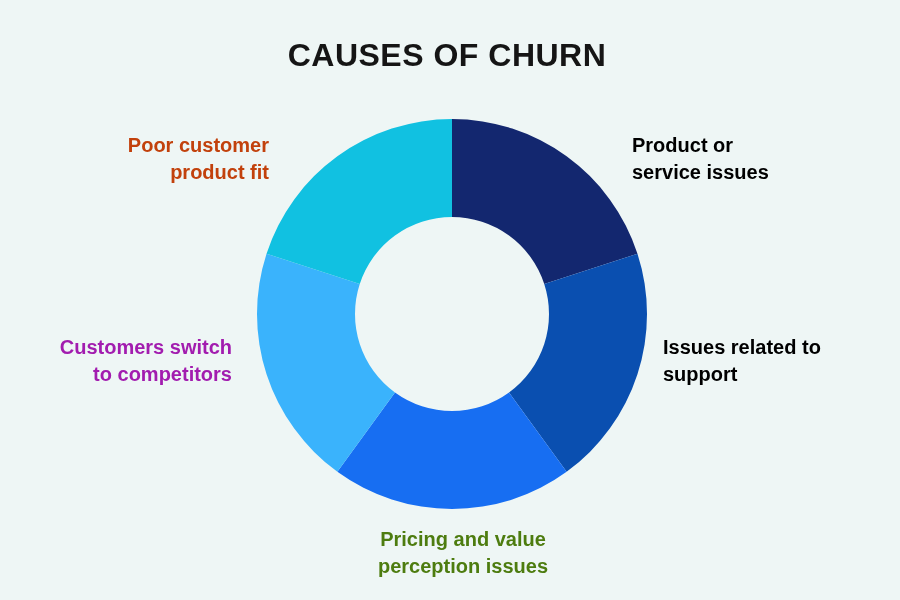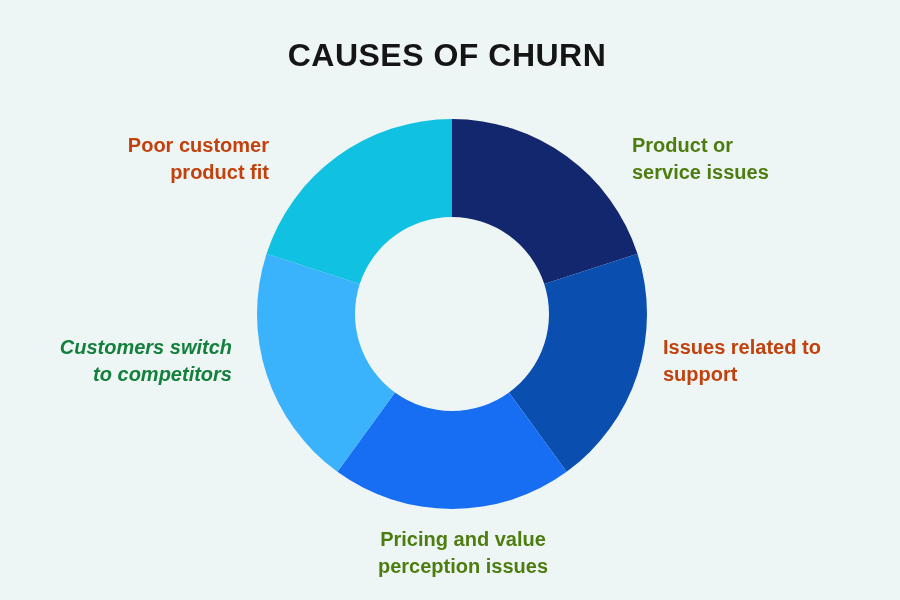"Product or service issues" div.seg-label { color: #4d7c0f -> #000000 }
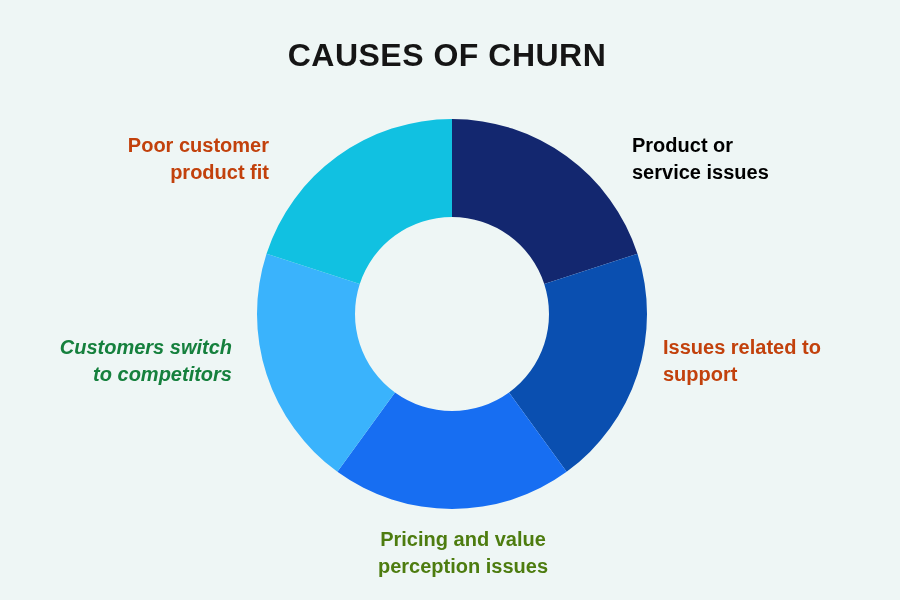"Customers switch to competitors" div.seg-label { color: #15803d -> #a21caf; font-style: italic -> none }
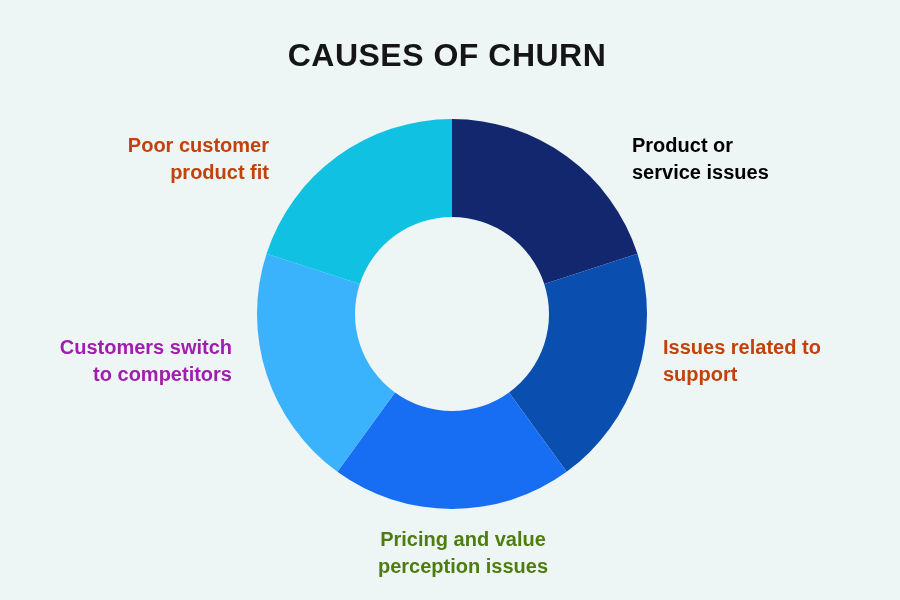"Issues related to support" div.seg-label { color: #c2410c -> #000000 }
